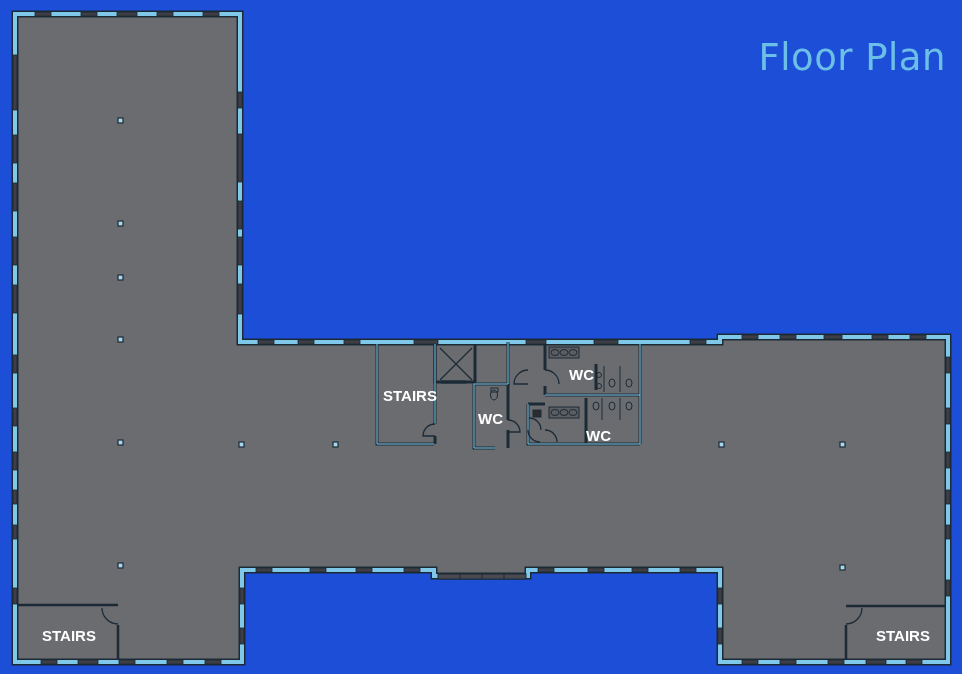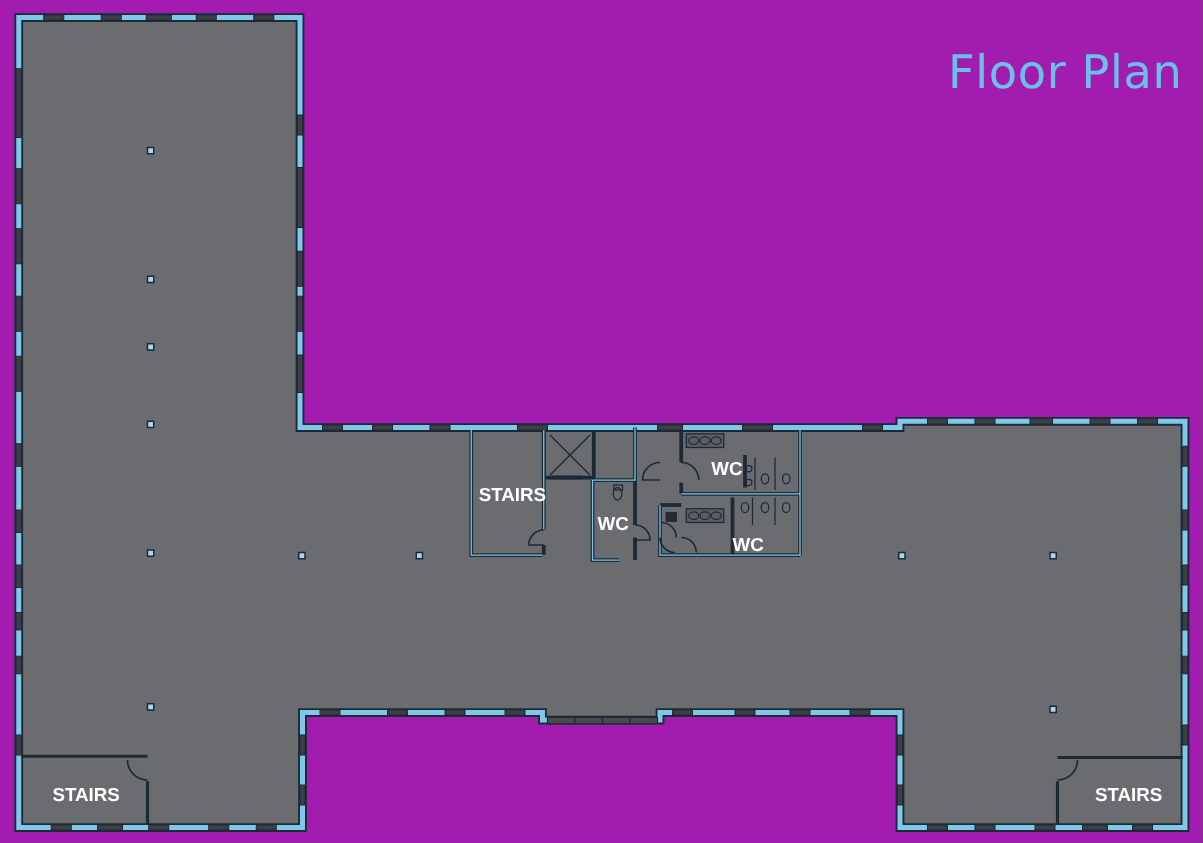"Floor Plan" #stage { background: #a21caf -> #1d4ed8 }
